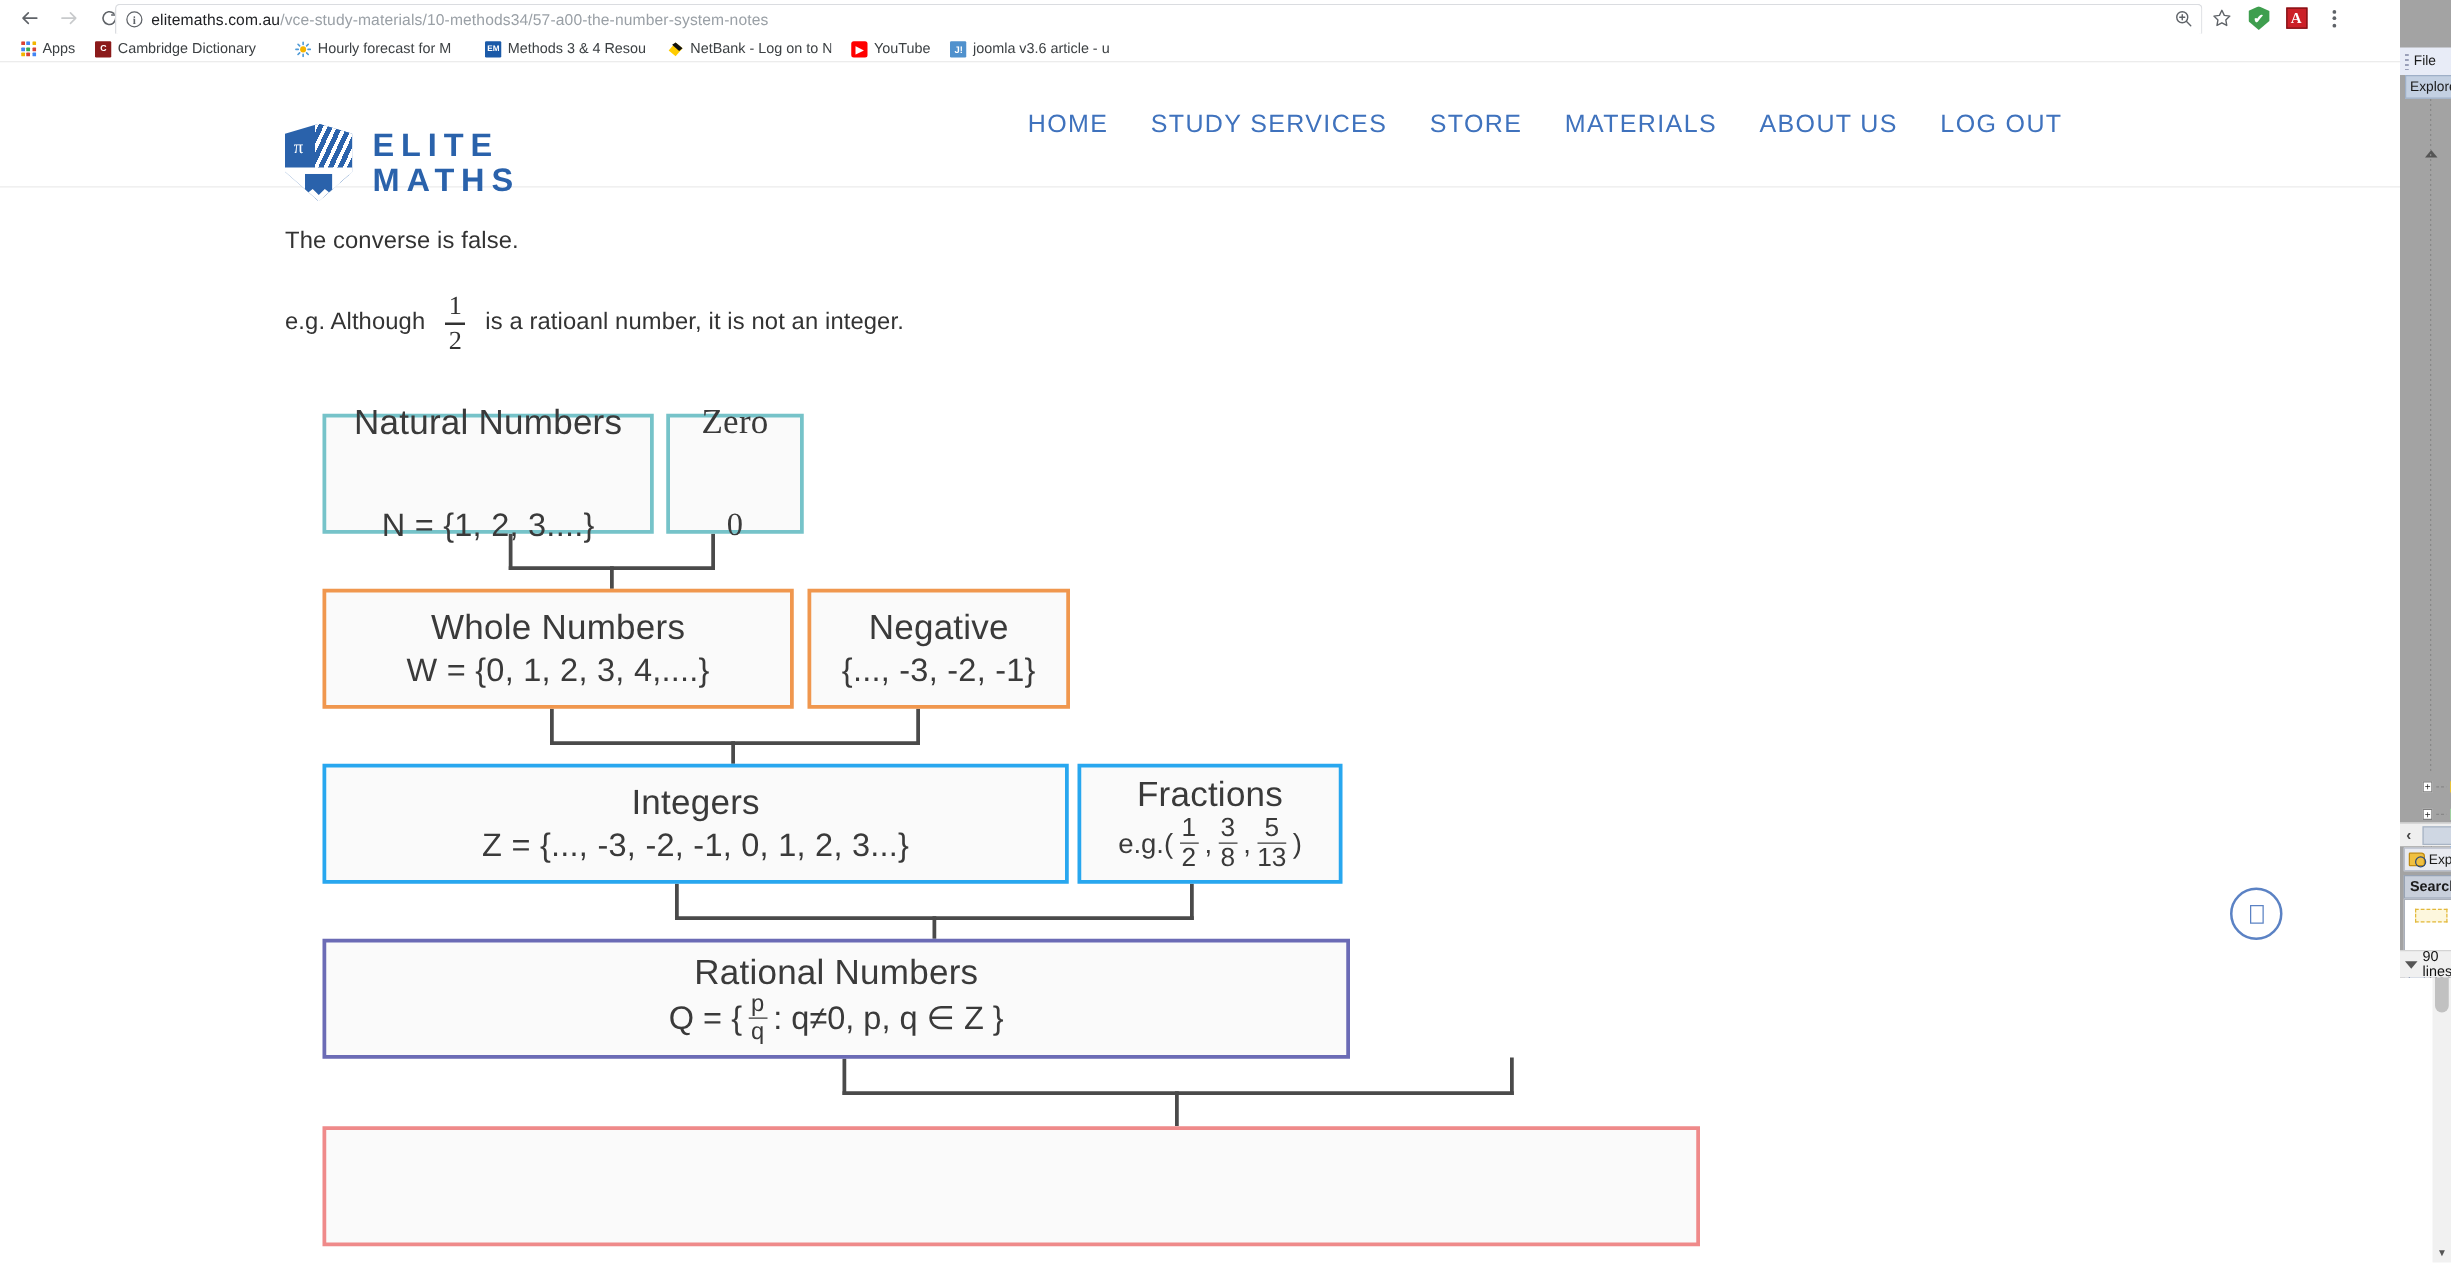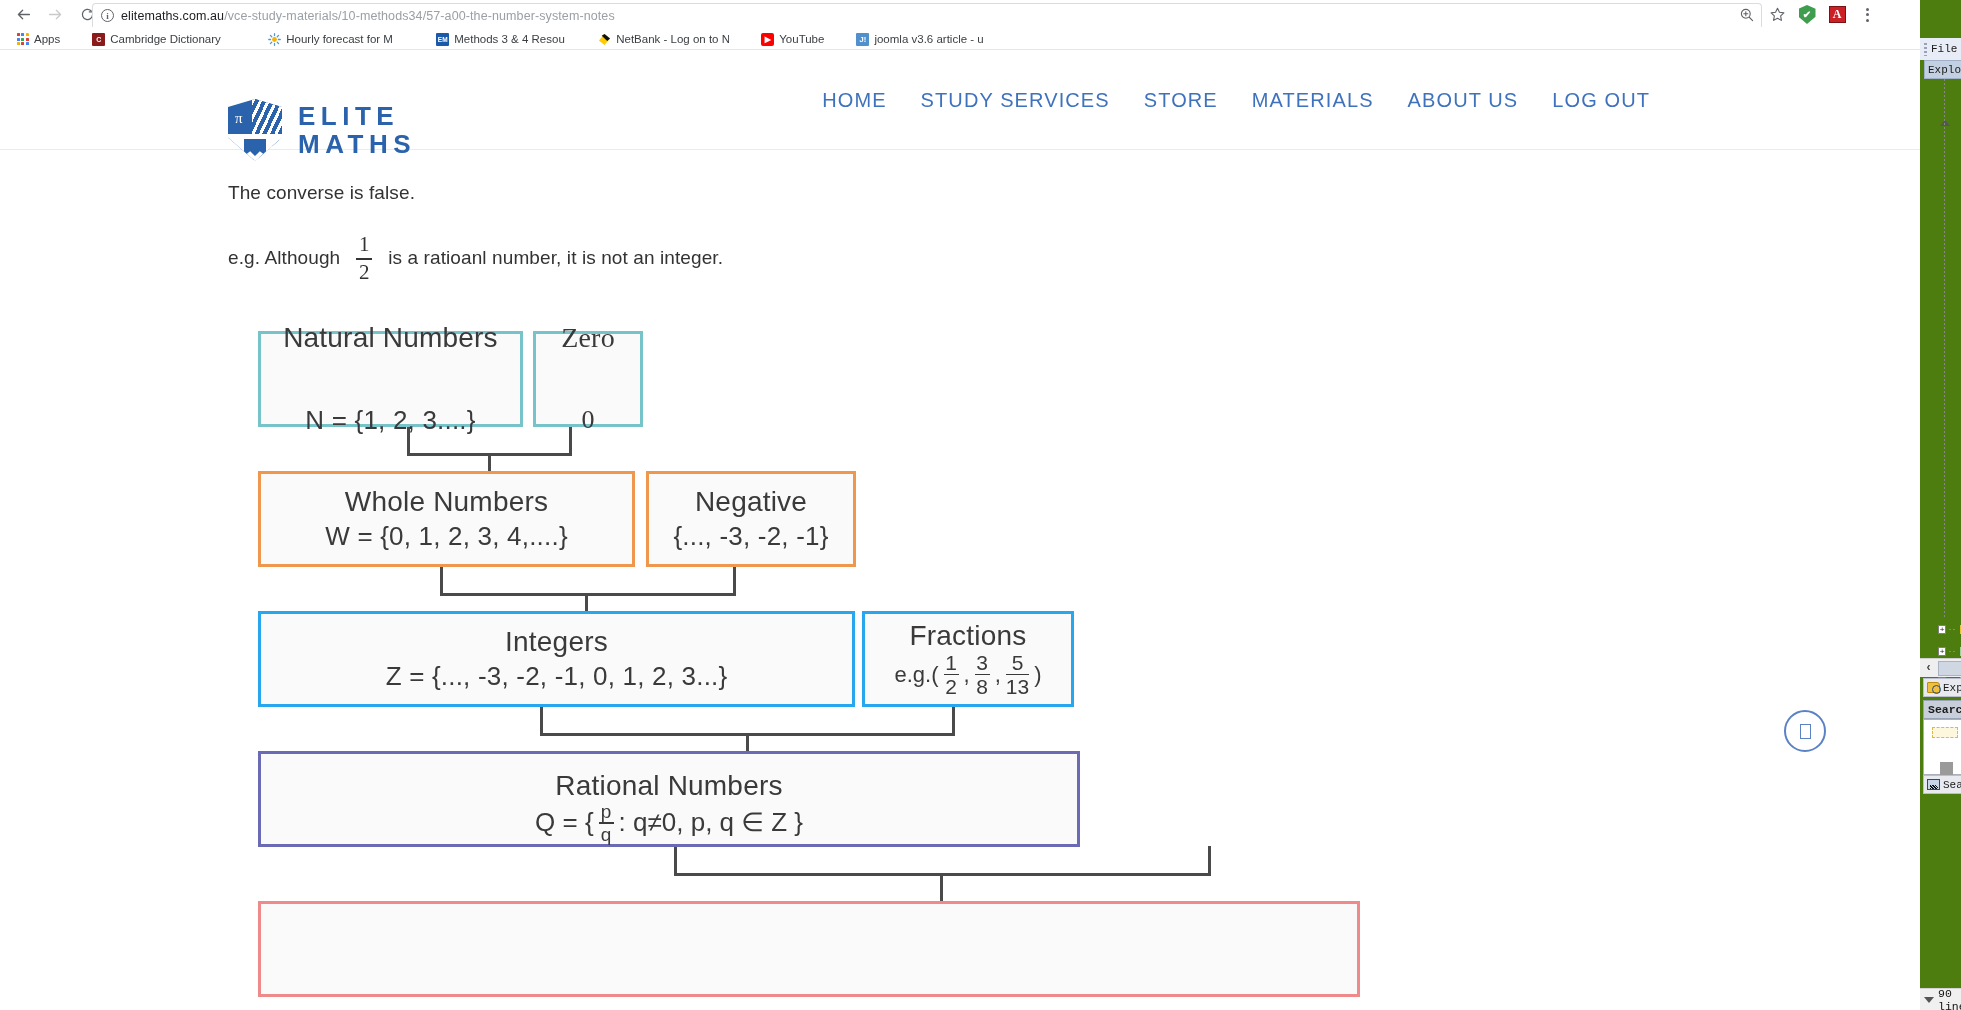"Apps" .bookmarks { gap: 16px -> 0px }
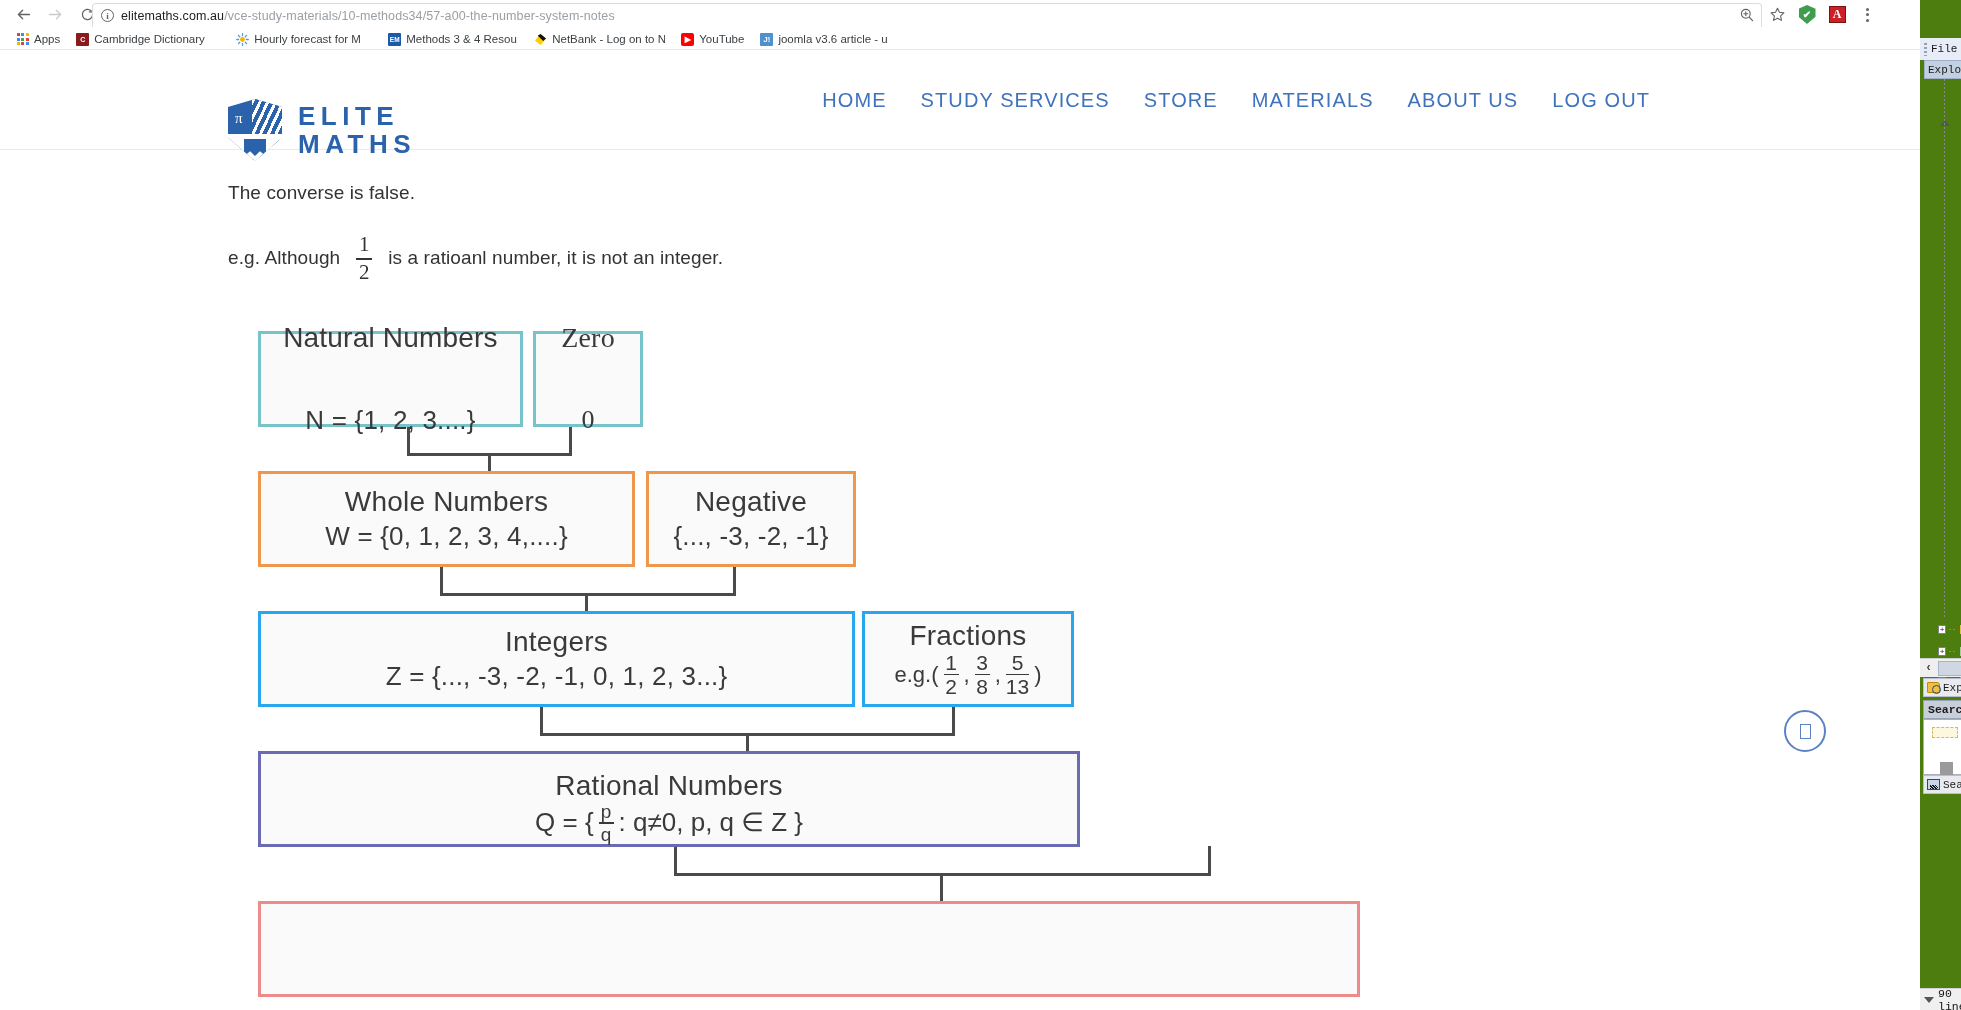"File" .rpanel { background: #4d7c0f -> #a3a3a3; font-family: Liberation Mono, monospace -> Liberation Sans, sans-serif; height: 1010px -> 782px }
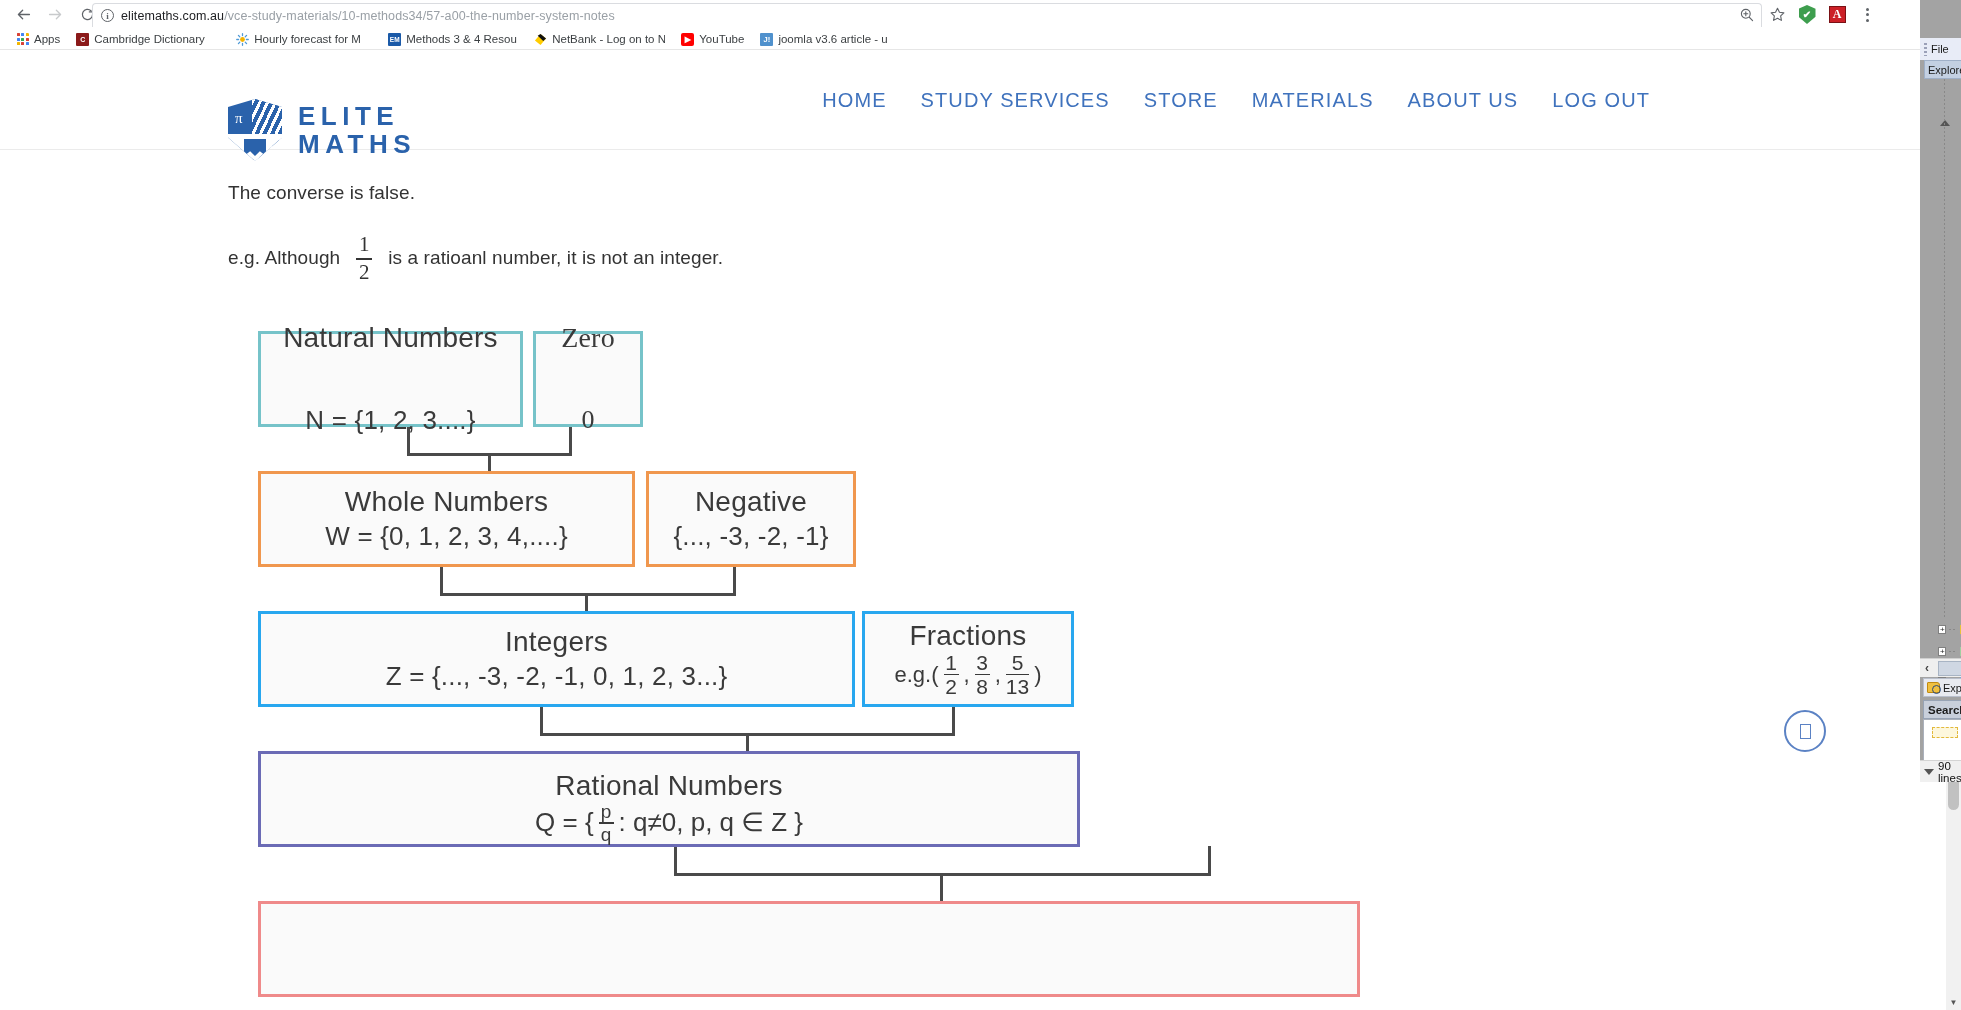"Rational Numbers" .purple { justify-content: flex-end -> none }
